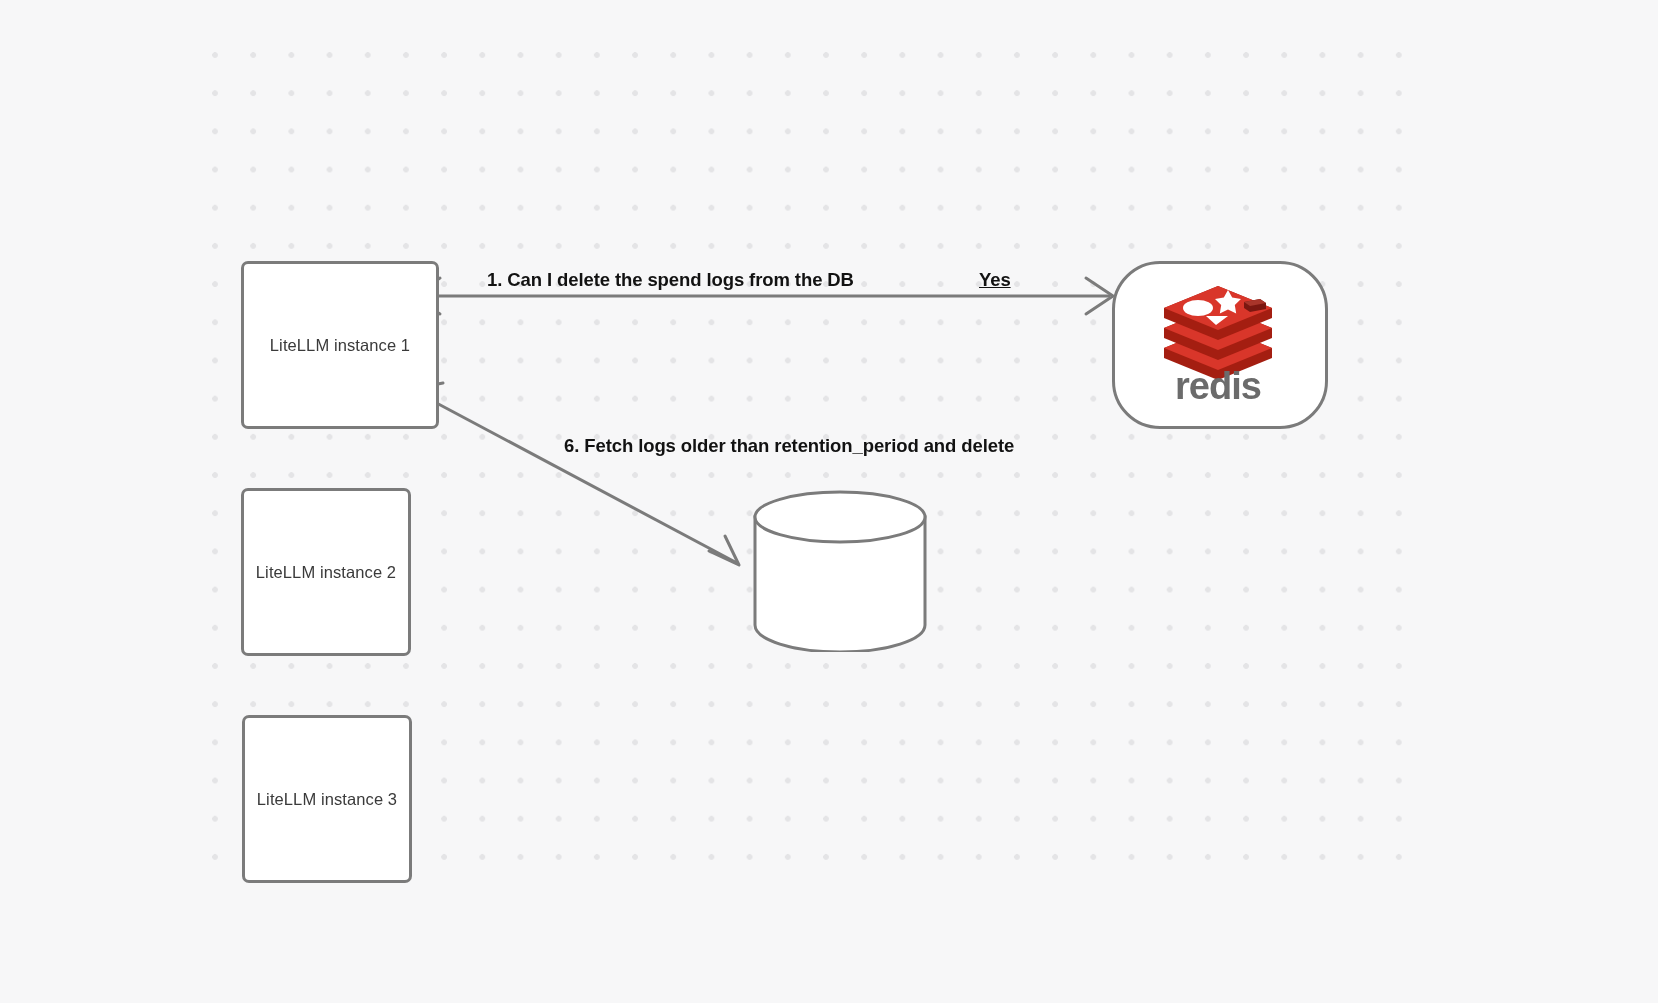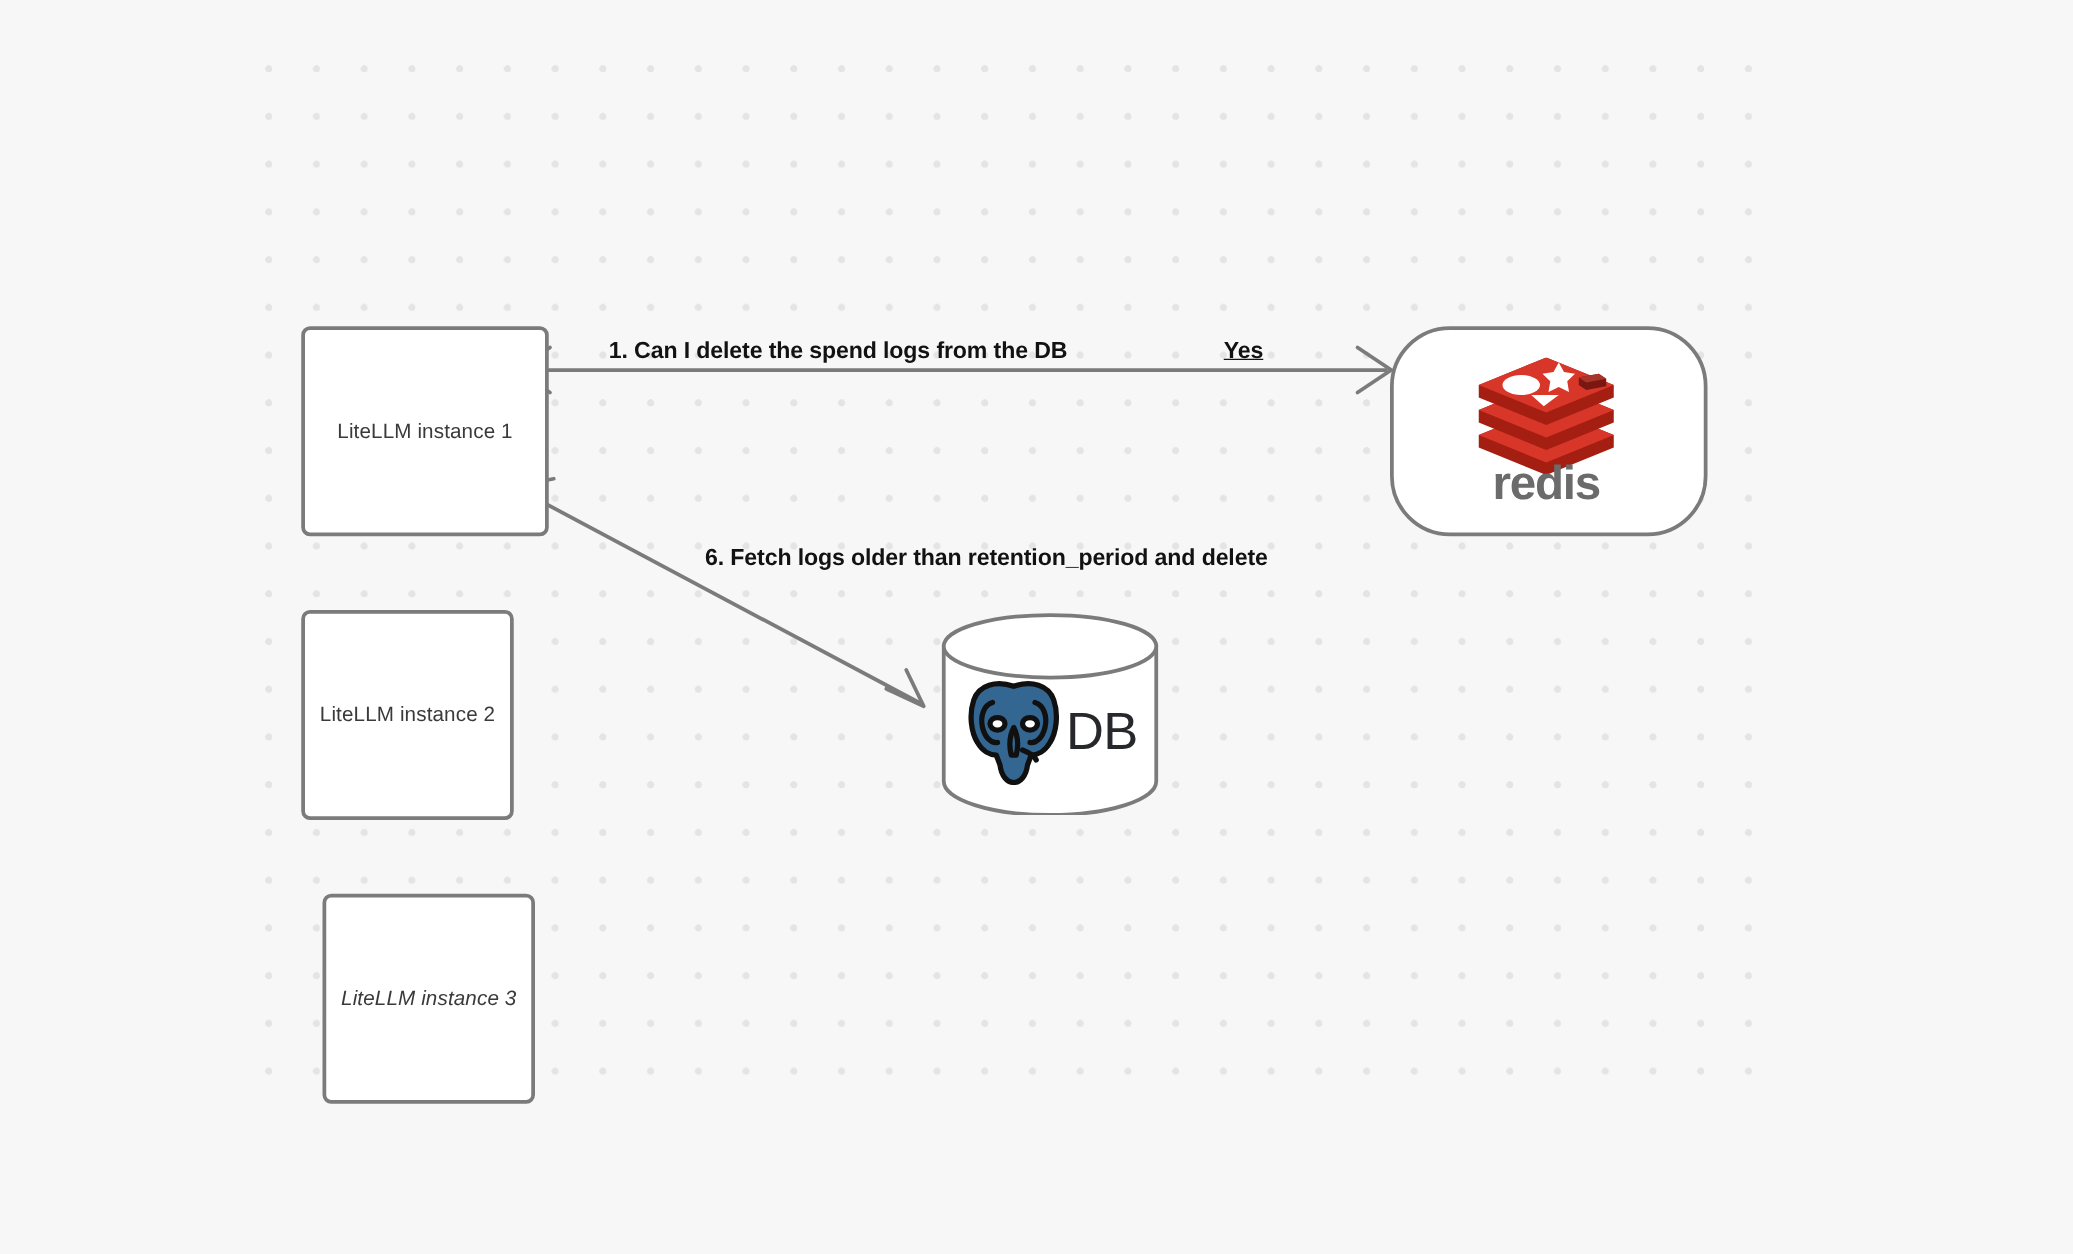"redis" #node-redis { width: 254px -> 216px }
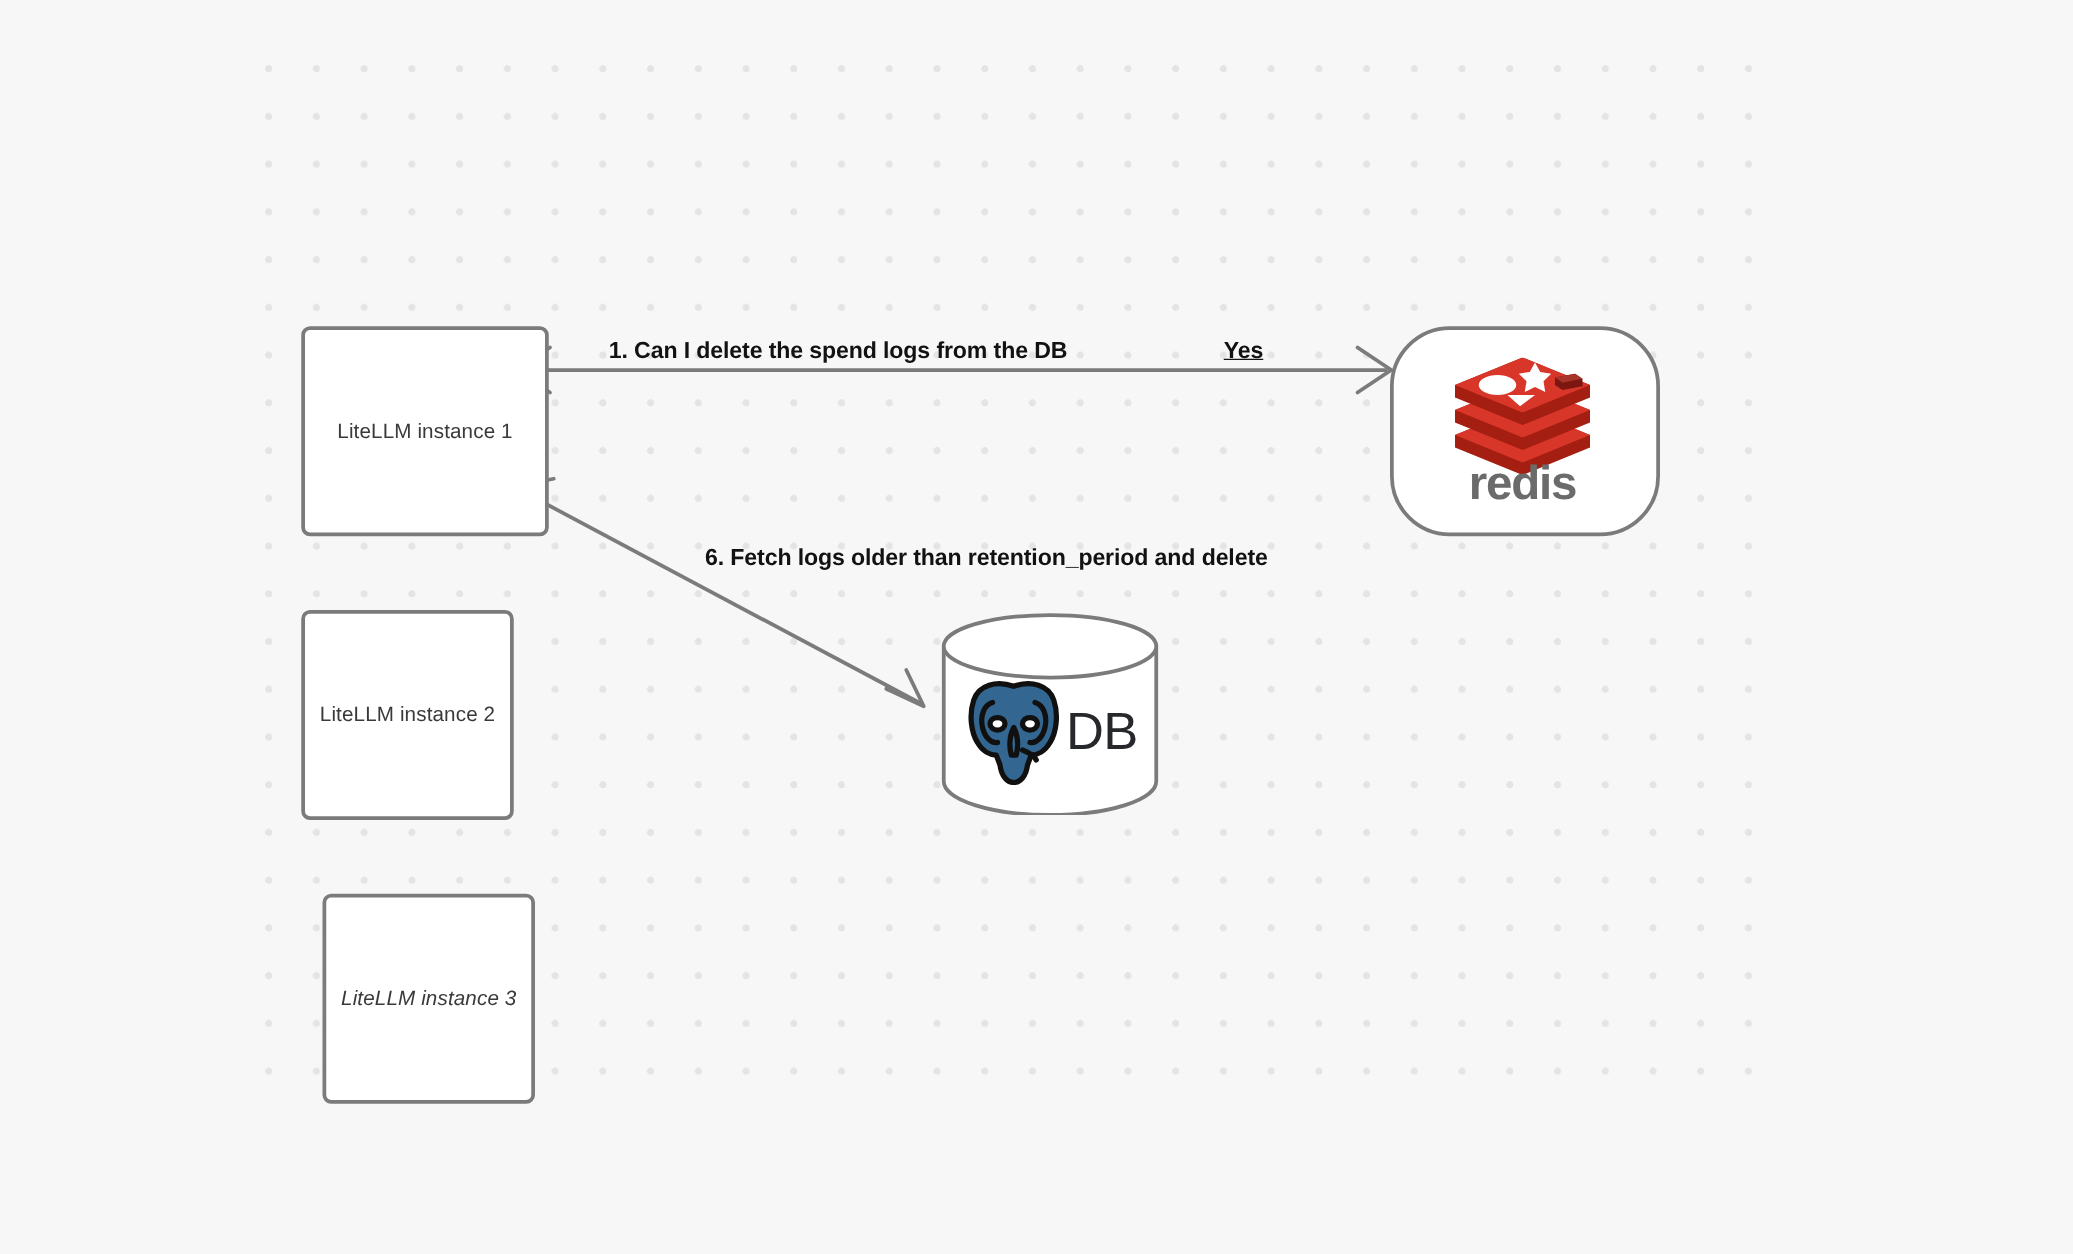"DB" div { html: <div> <svg> <g> <path></path> <path></path> <path></path> <path></path> <ellipse></ellipse> <ellipse></ellipse> <path></path> </g> </svg> <span>DB</span> </div> -> none }
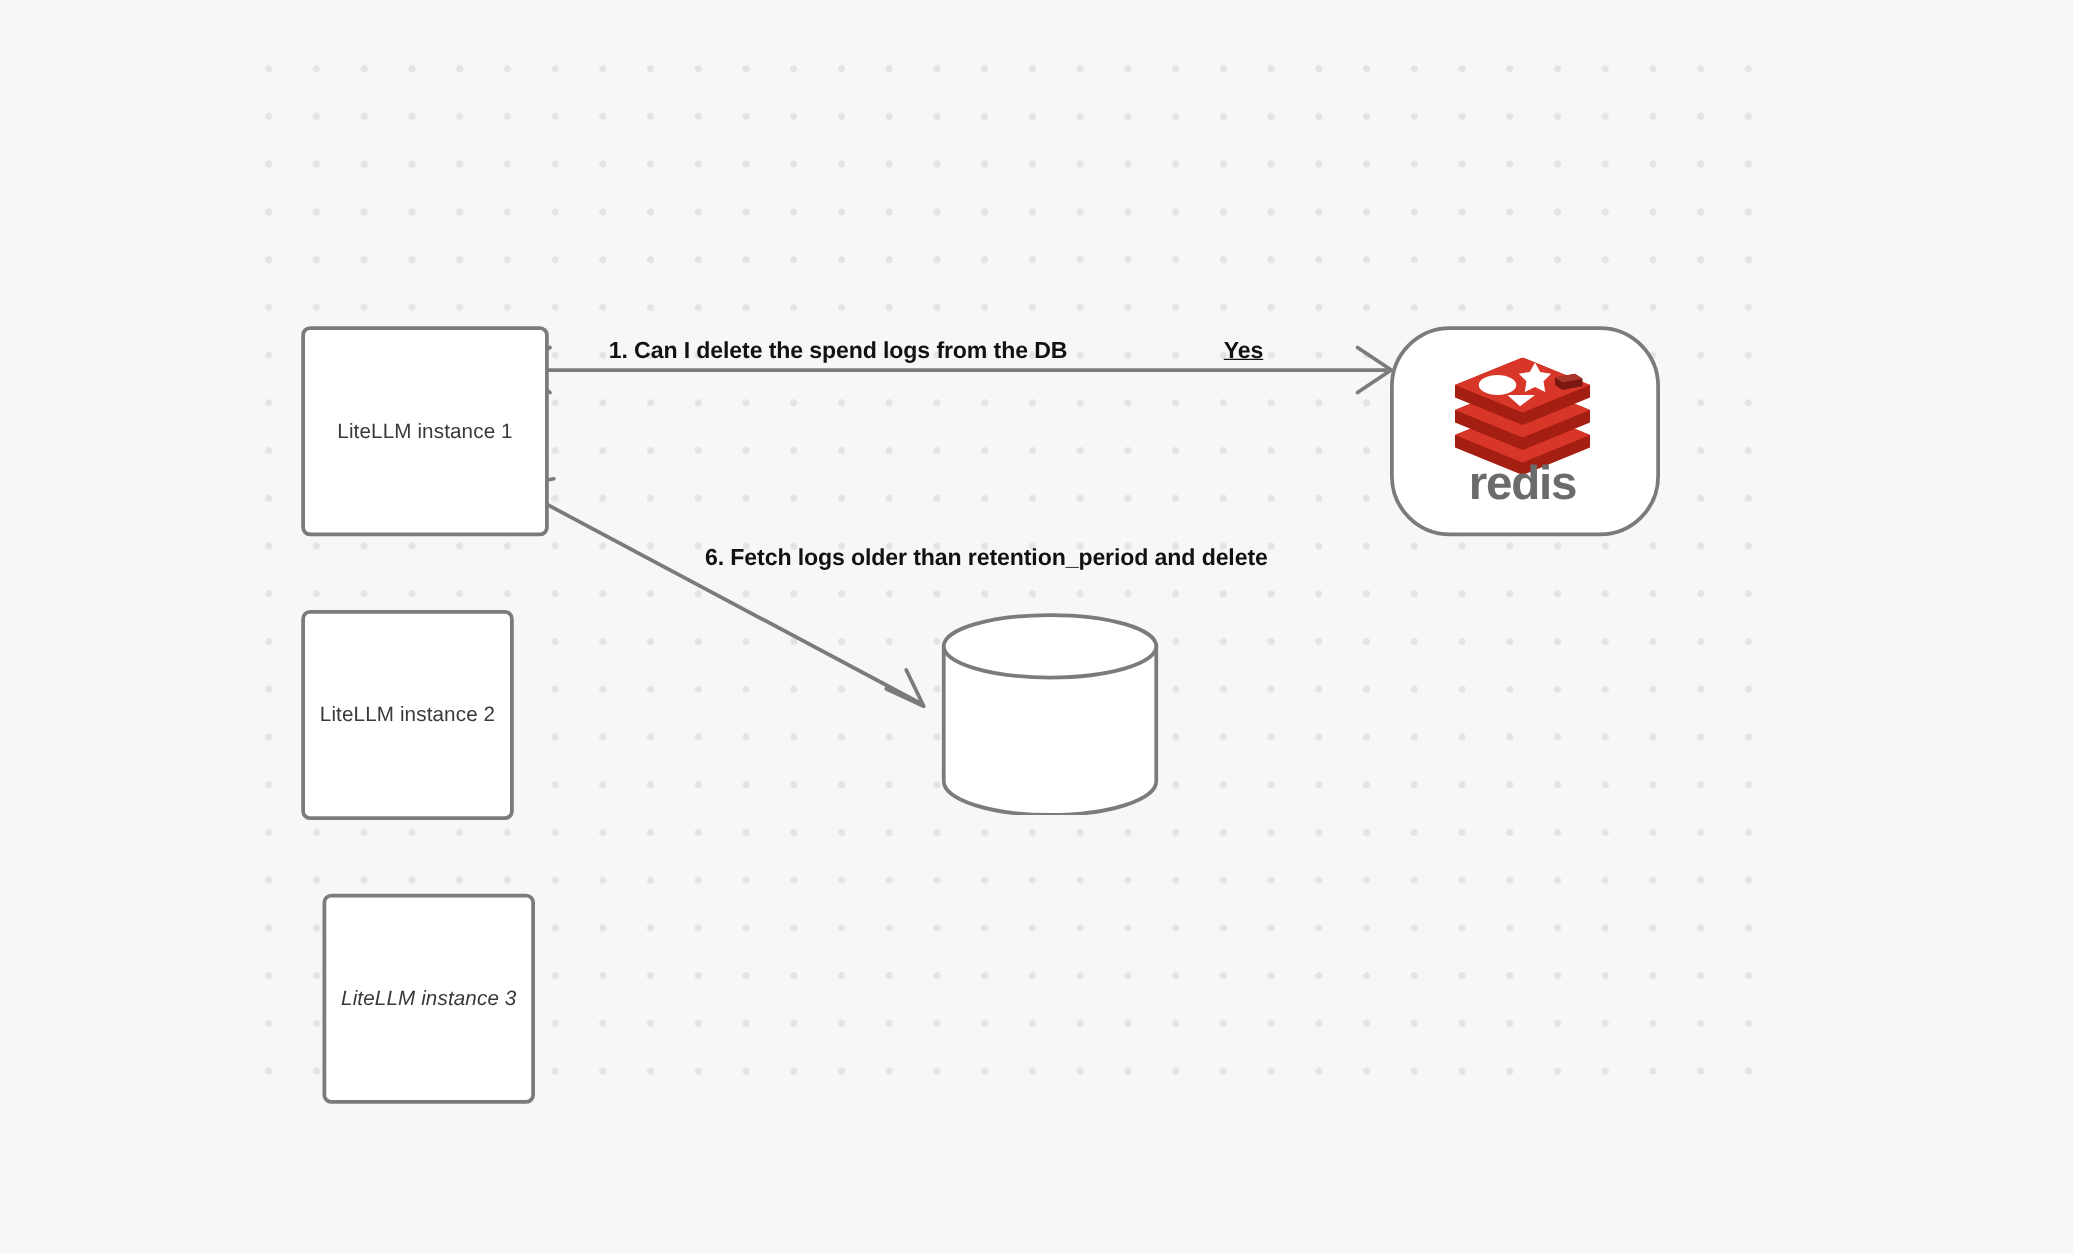"LiteLLM instance 3" #node-litellm-3 { font-style: italic -> none; left: 258px -> 242px }
